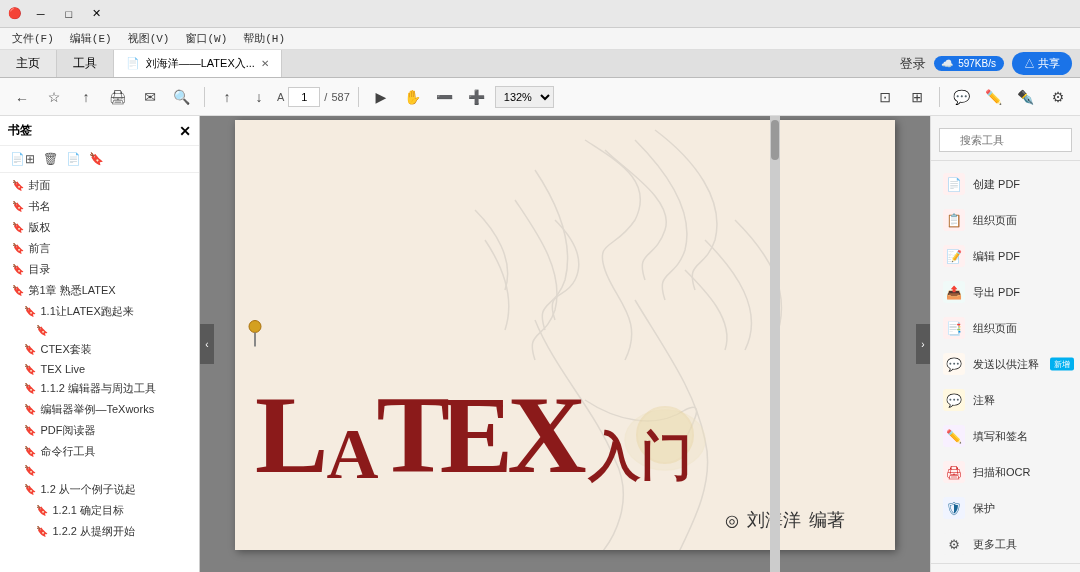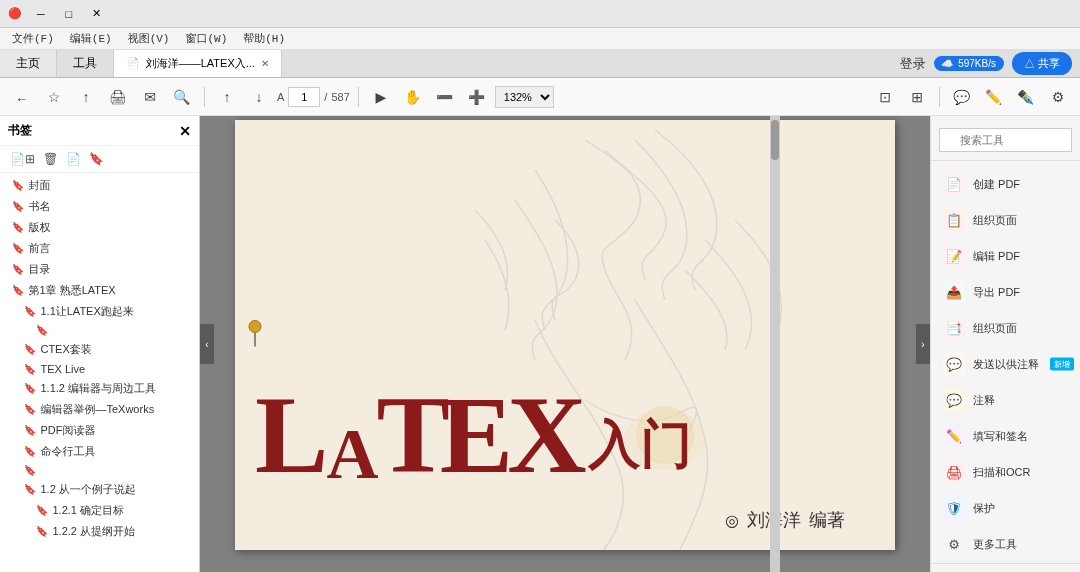"入门" div { margin-bottom: 20px -> 8px }
